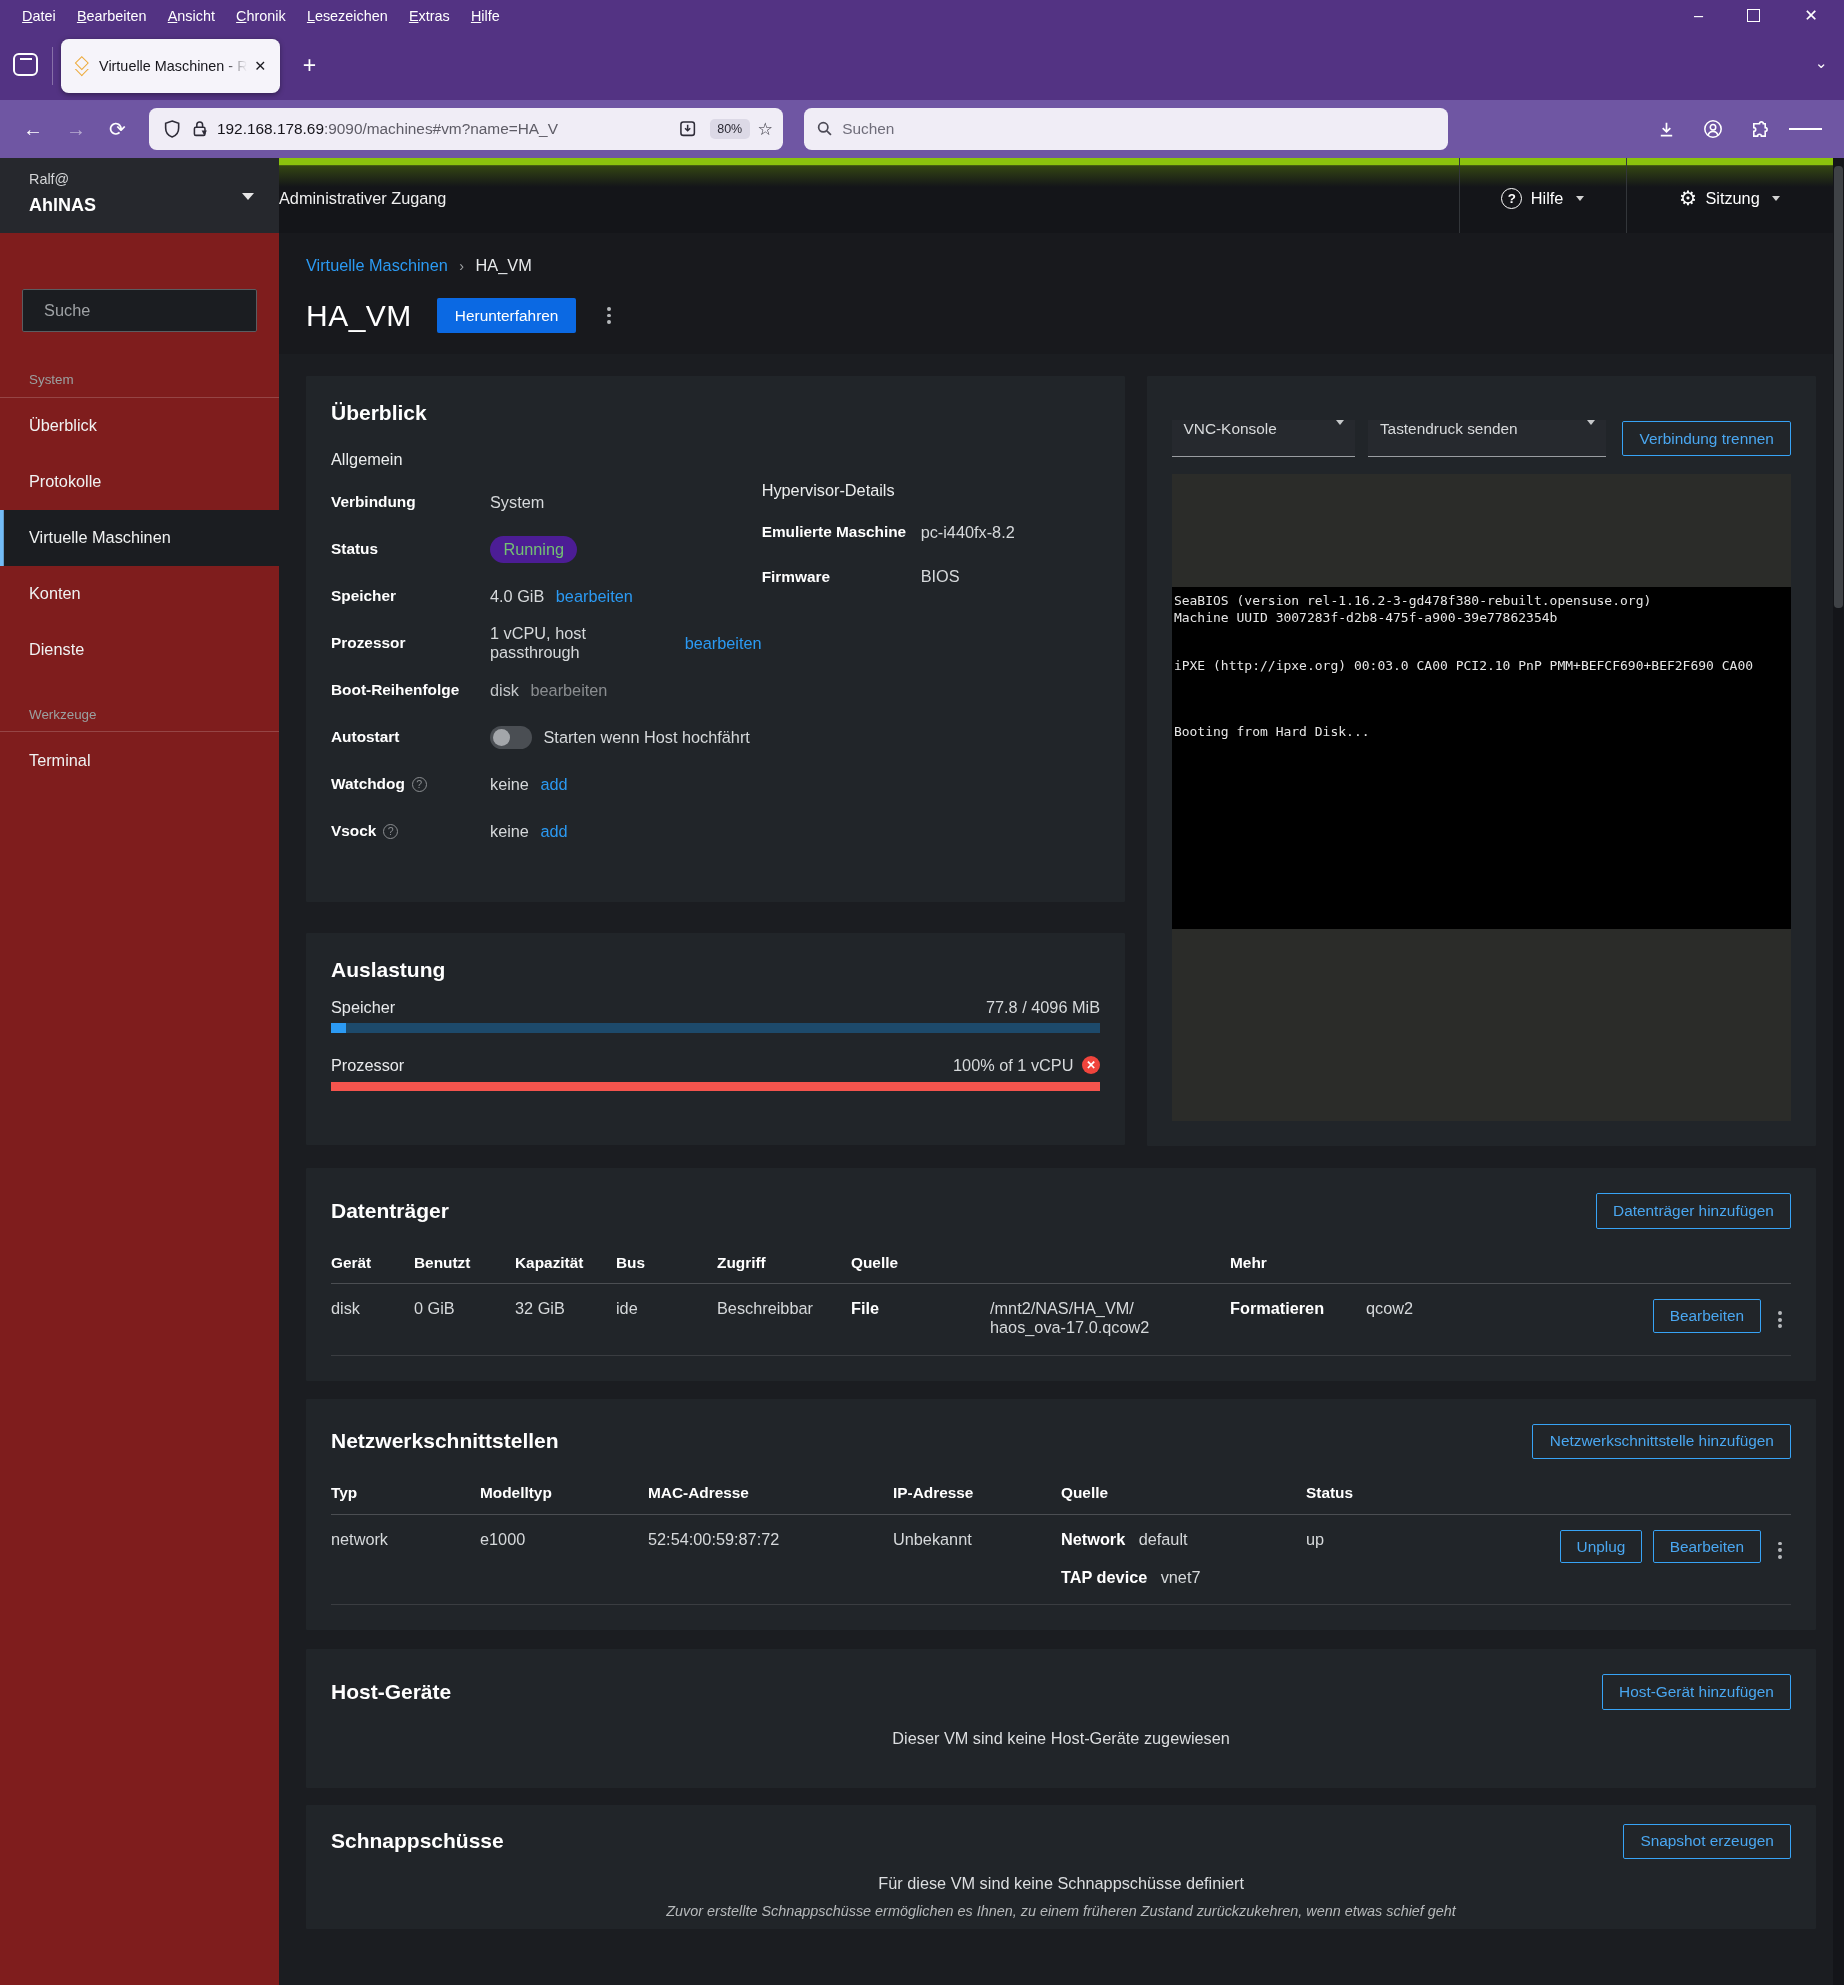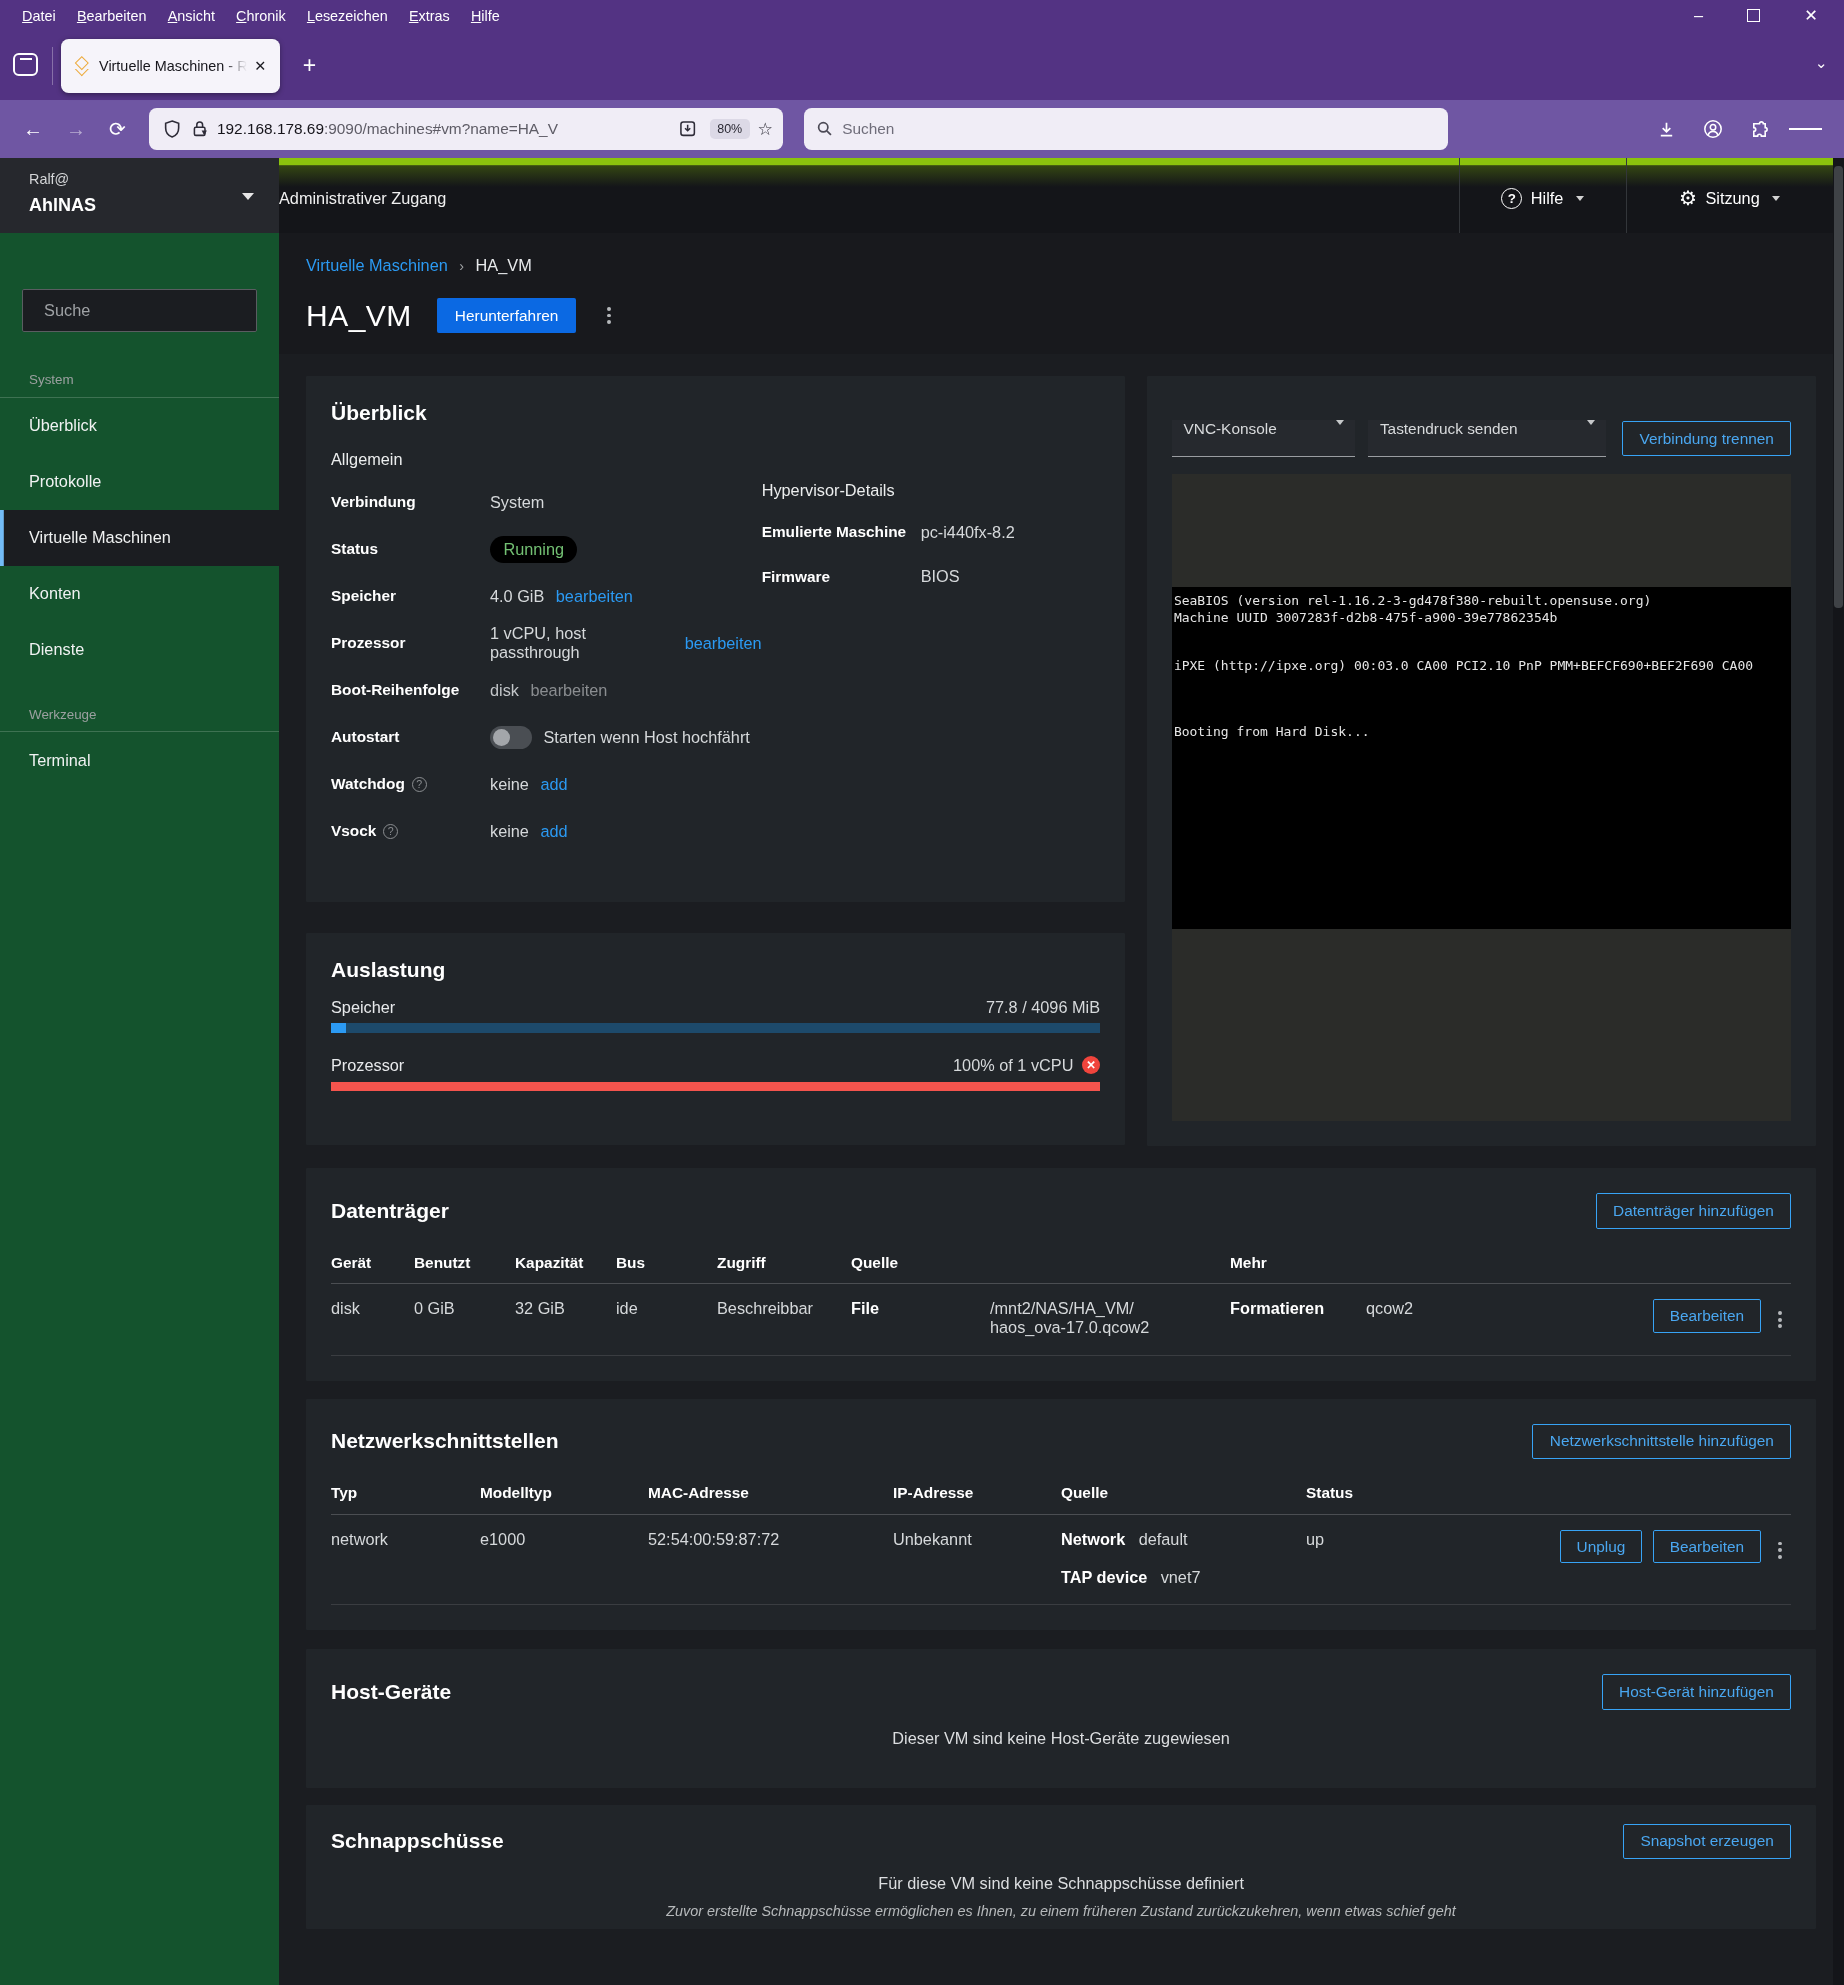"Ralf@" .sidebar { background: #14532d -> #7f1d1d }
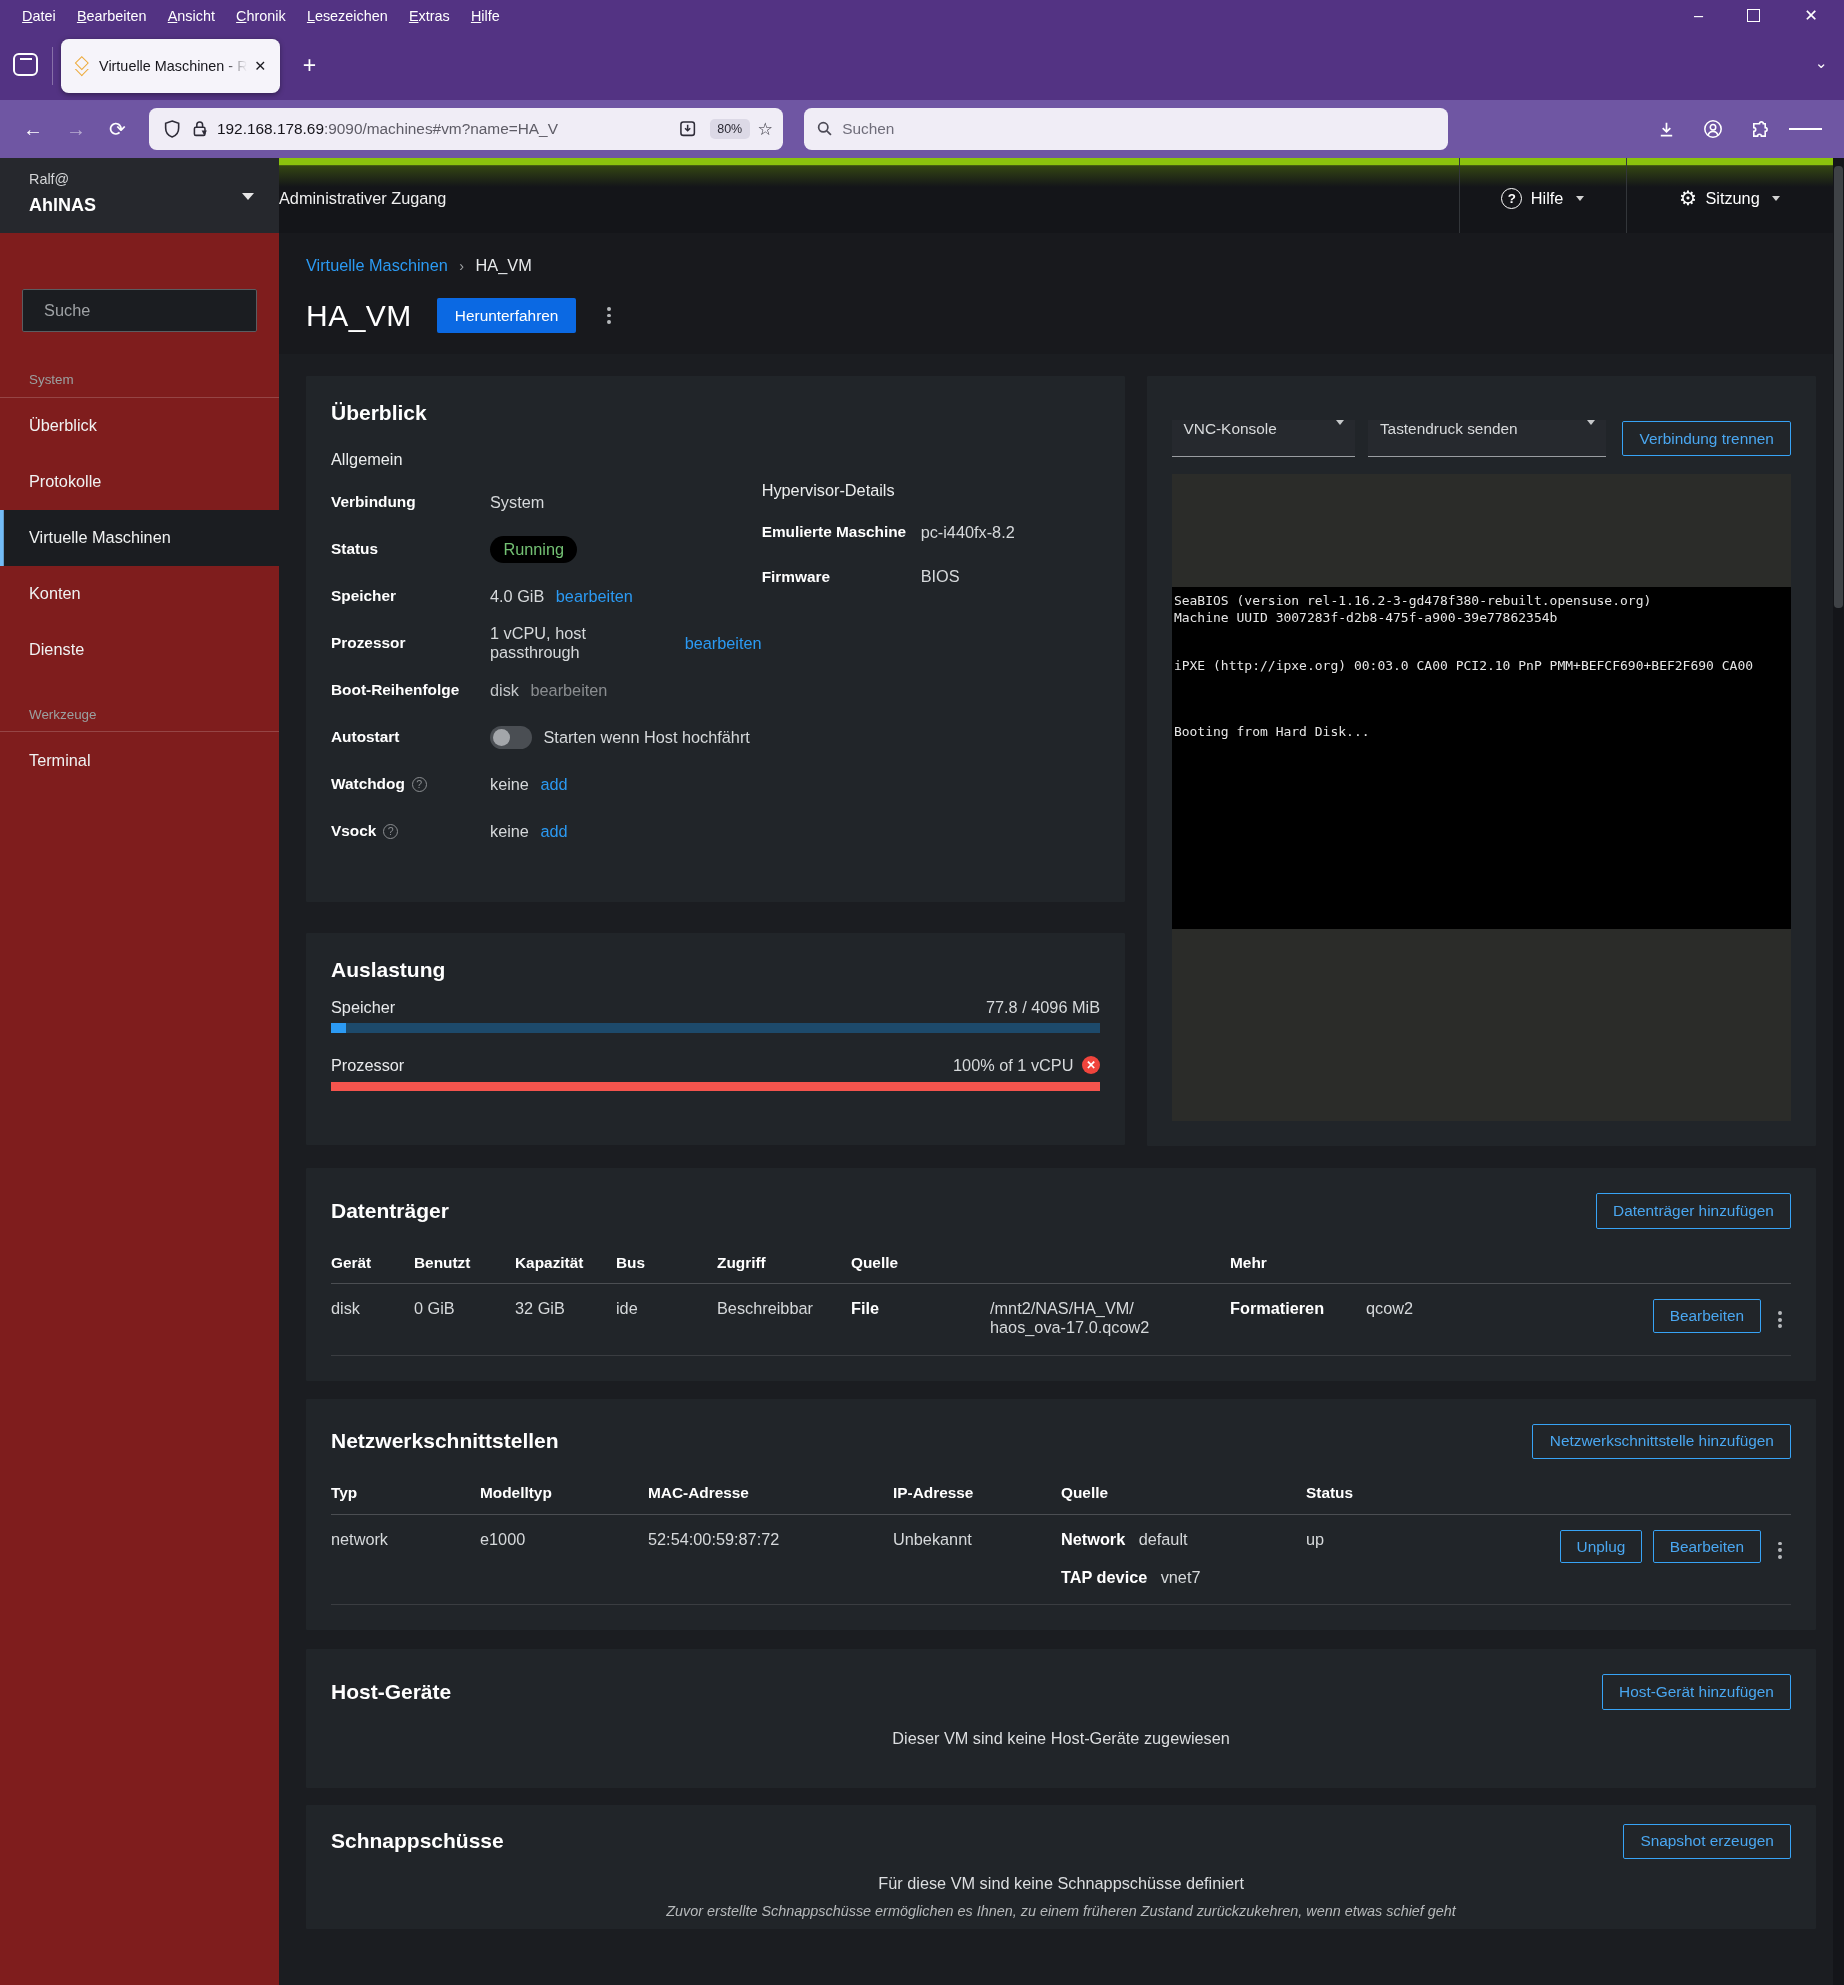"Running" .pill { background: #000000 -> #4c1d95 }
